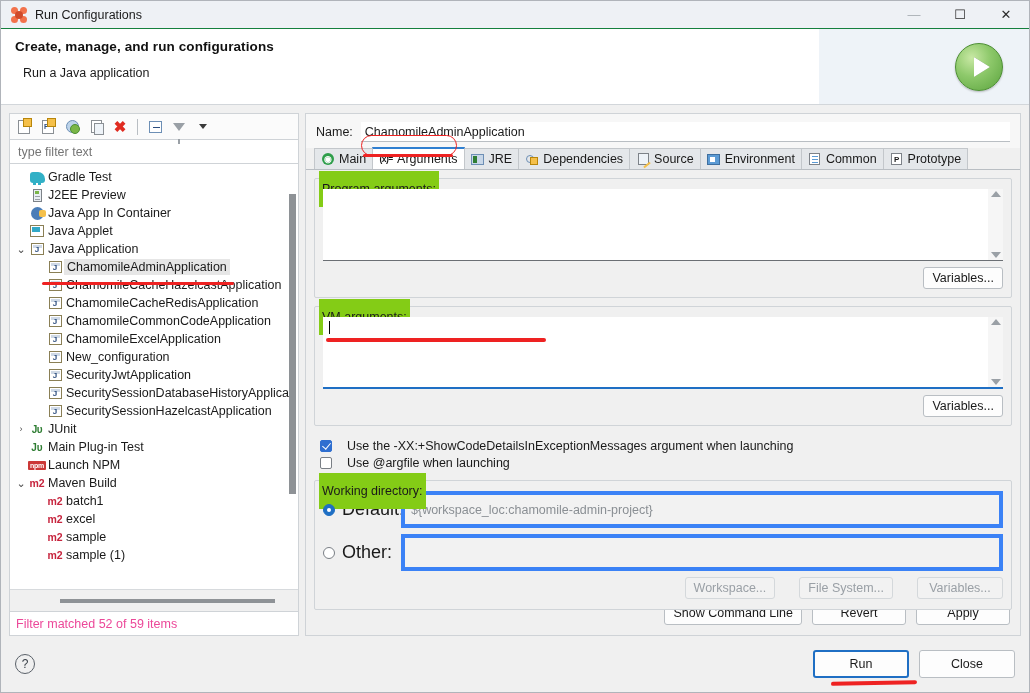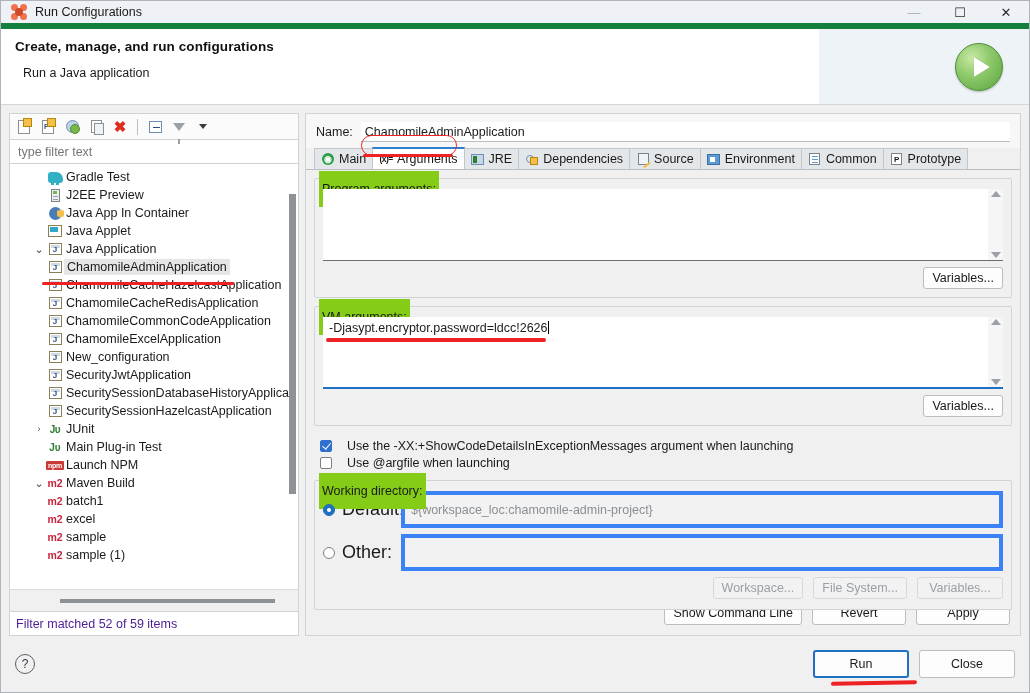"Run Configurations" #titlebar { border-bottom: 6px solid #15803d -> 1px solid #15803d }
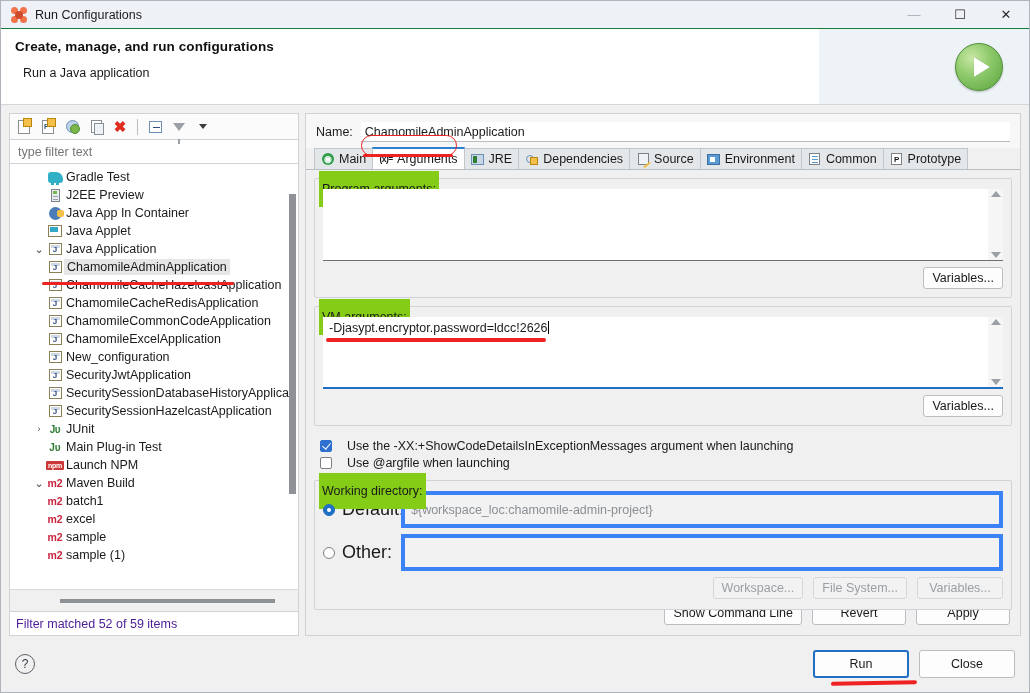"Gradle Test" .trow { padding-left: 22px -> 4px }
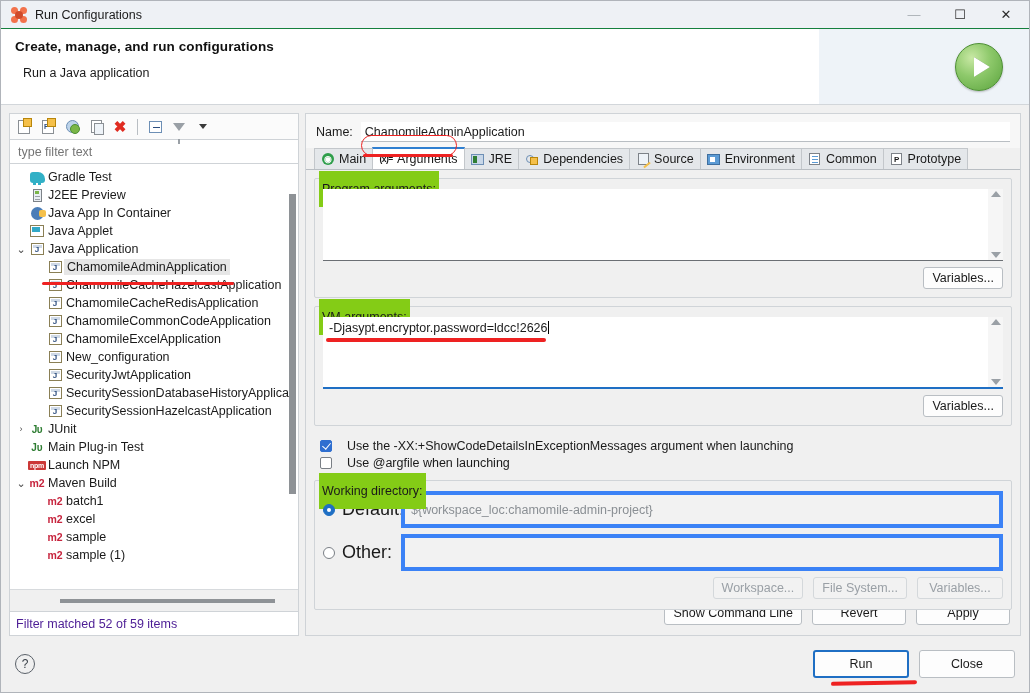"-Djasypt.encryptor.password=ldcc!2626" span { html: <span>-Djasypt.encryptor.password=ldcc!2626</span> -> none }
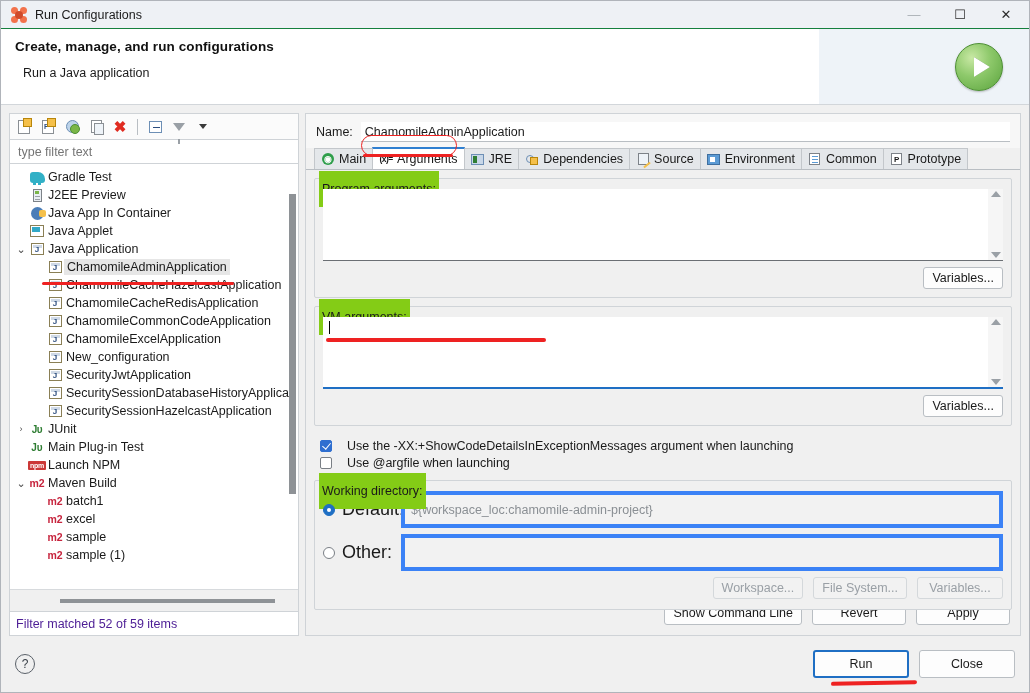"Workspace..." div.btn-row { gap: 10px -> 24px }
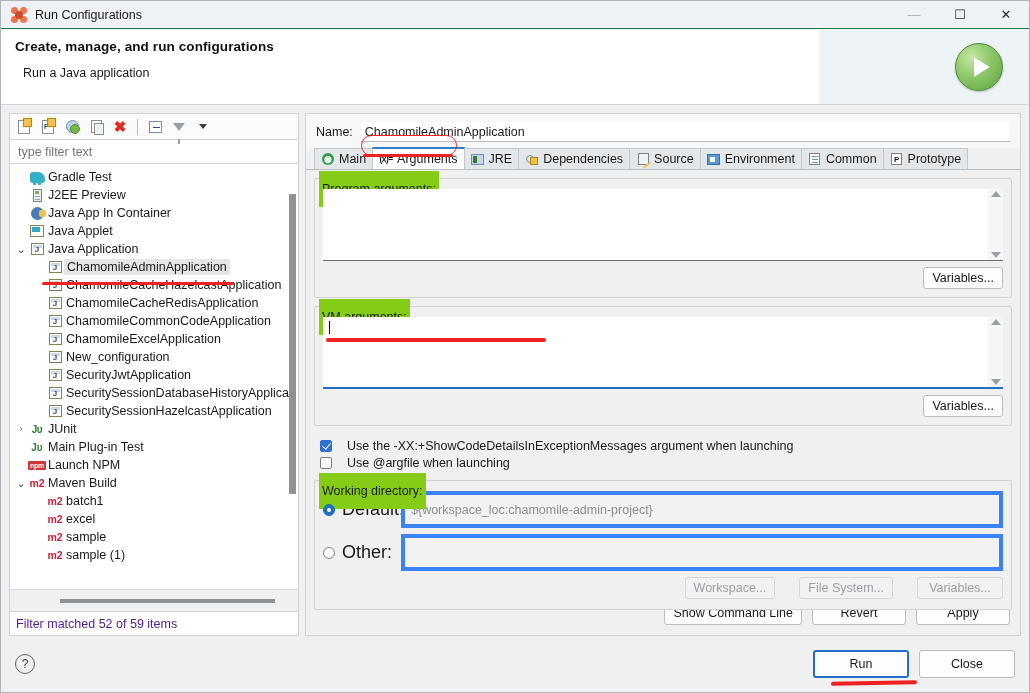"Filter matched 52 of 59" #filter-status { color: #4c1d95 -> #ec4899 }
